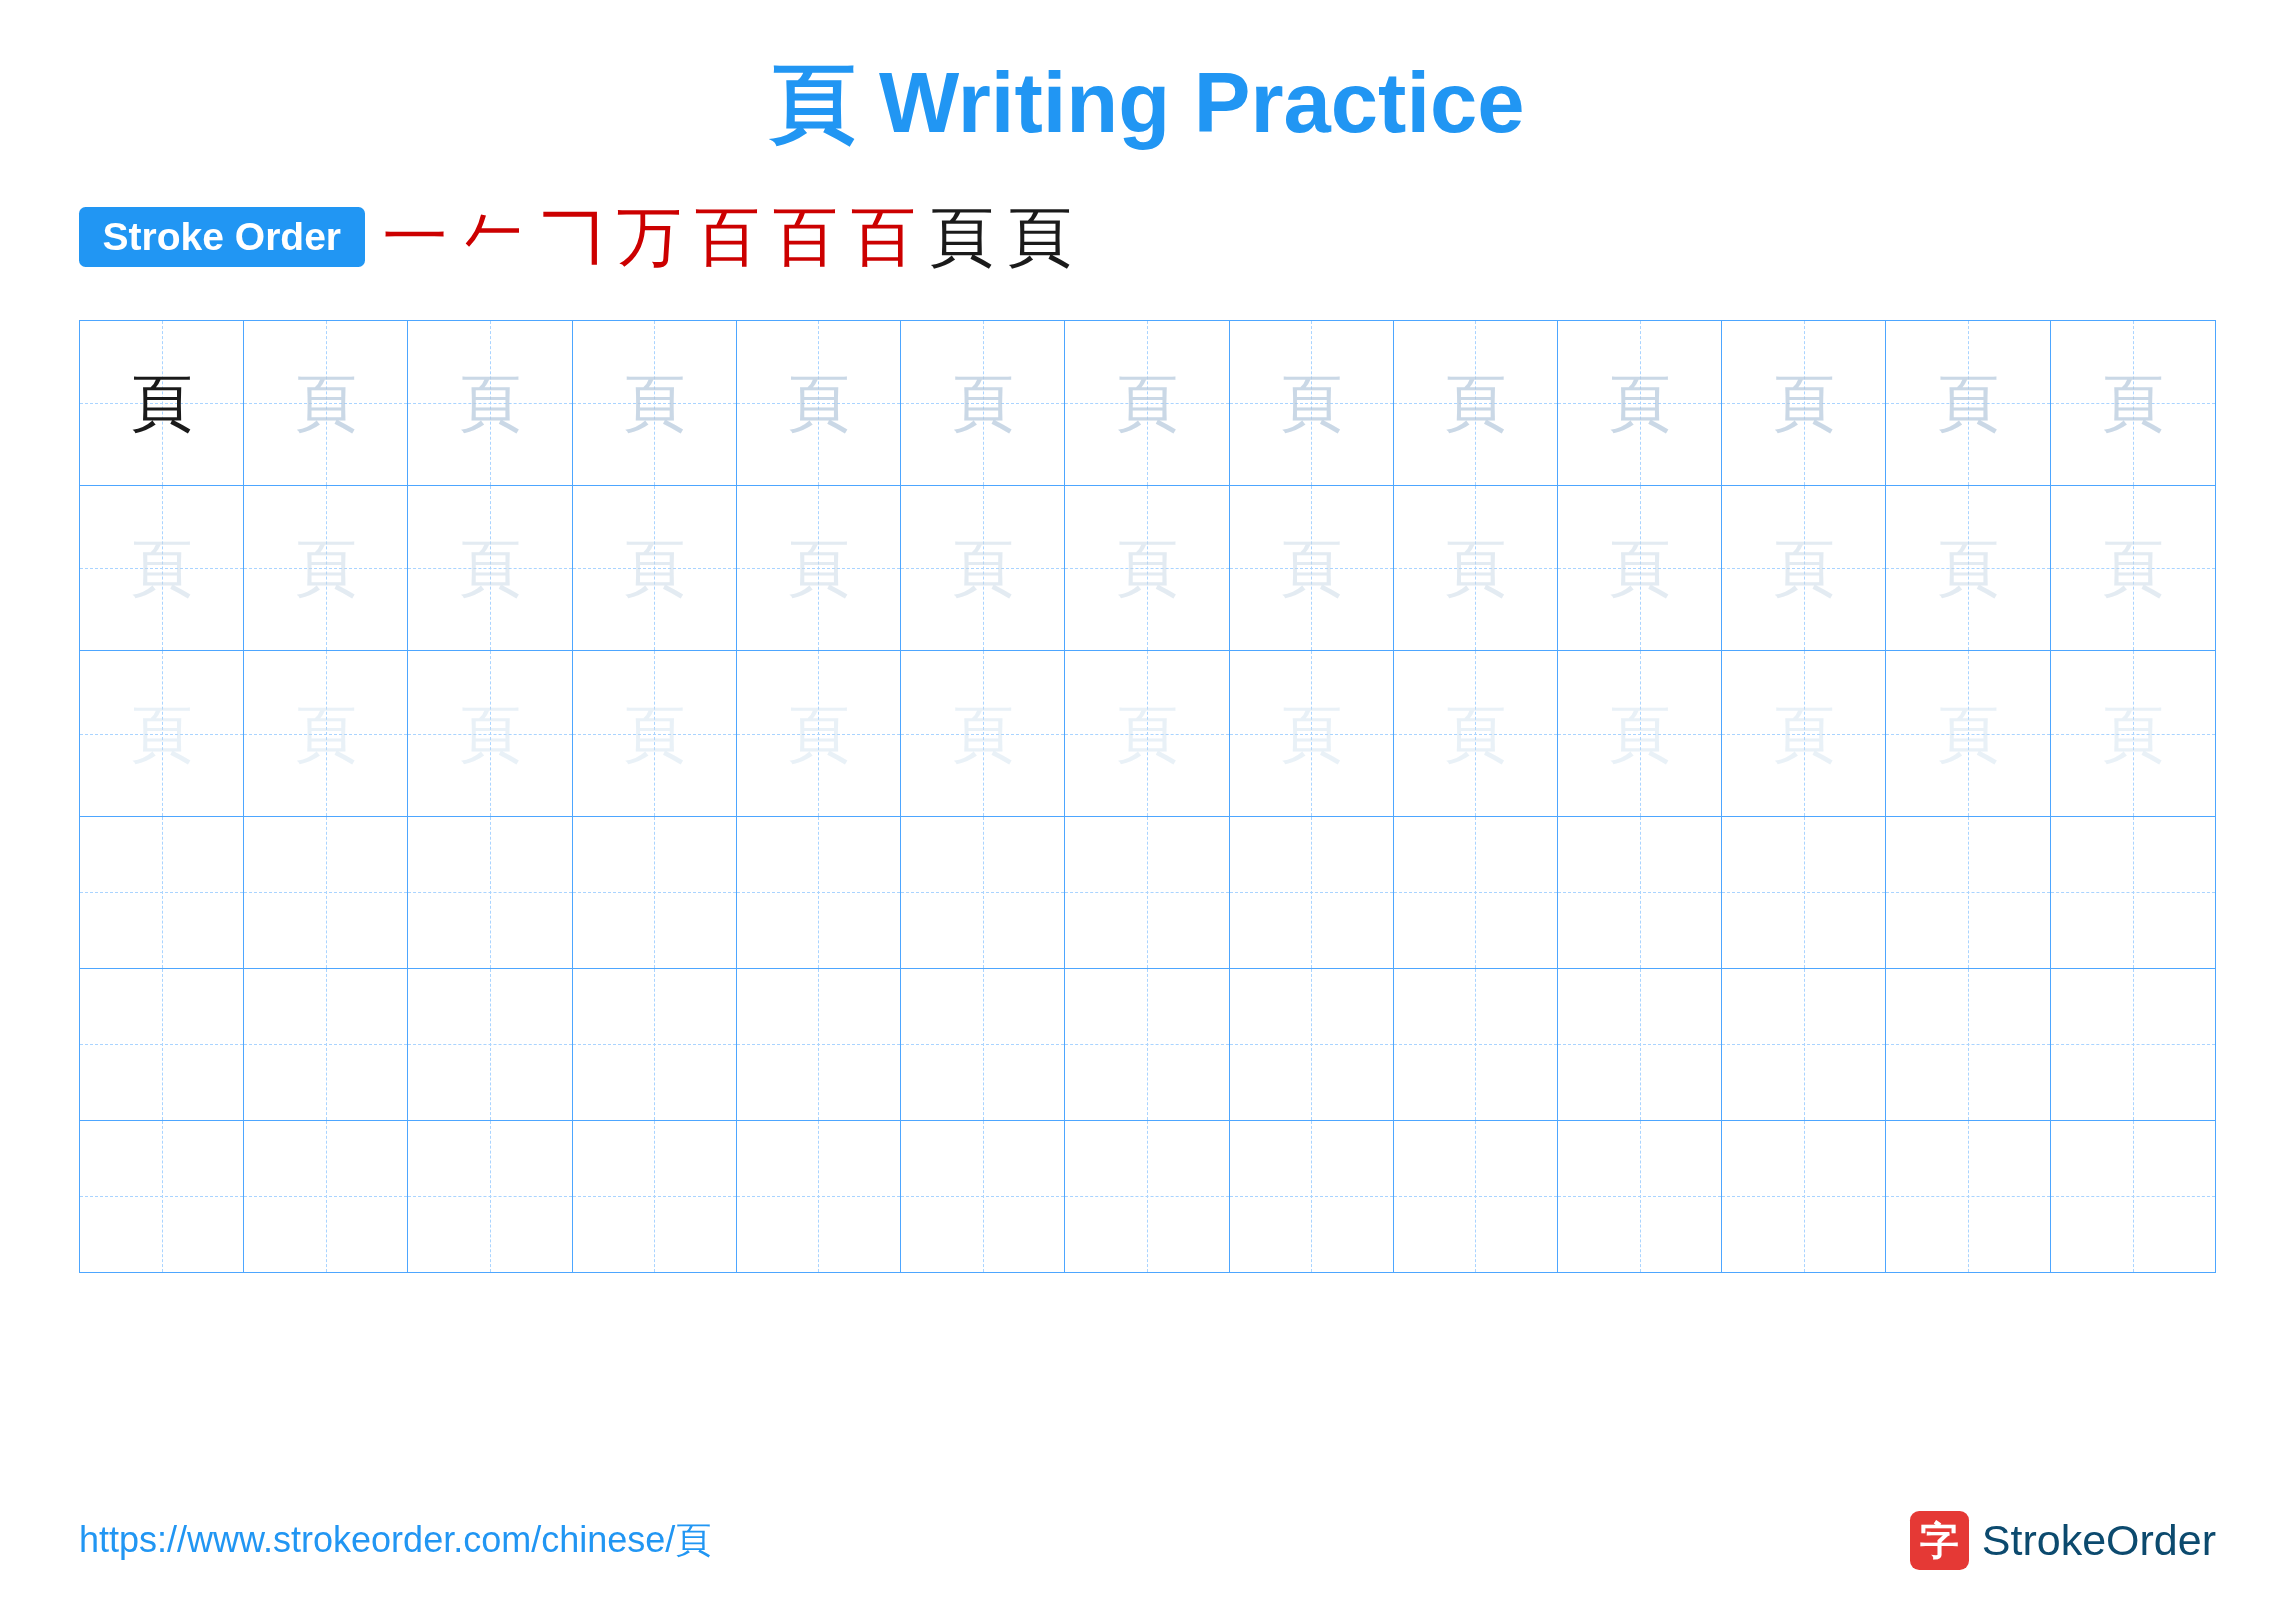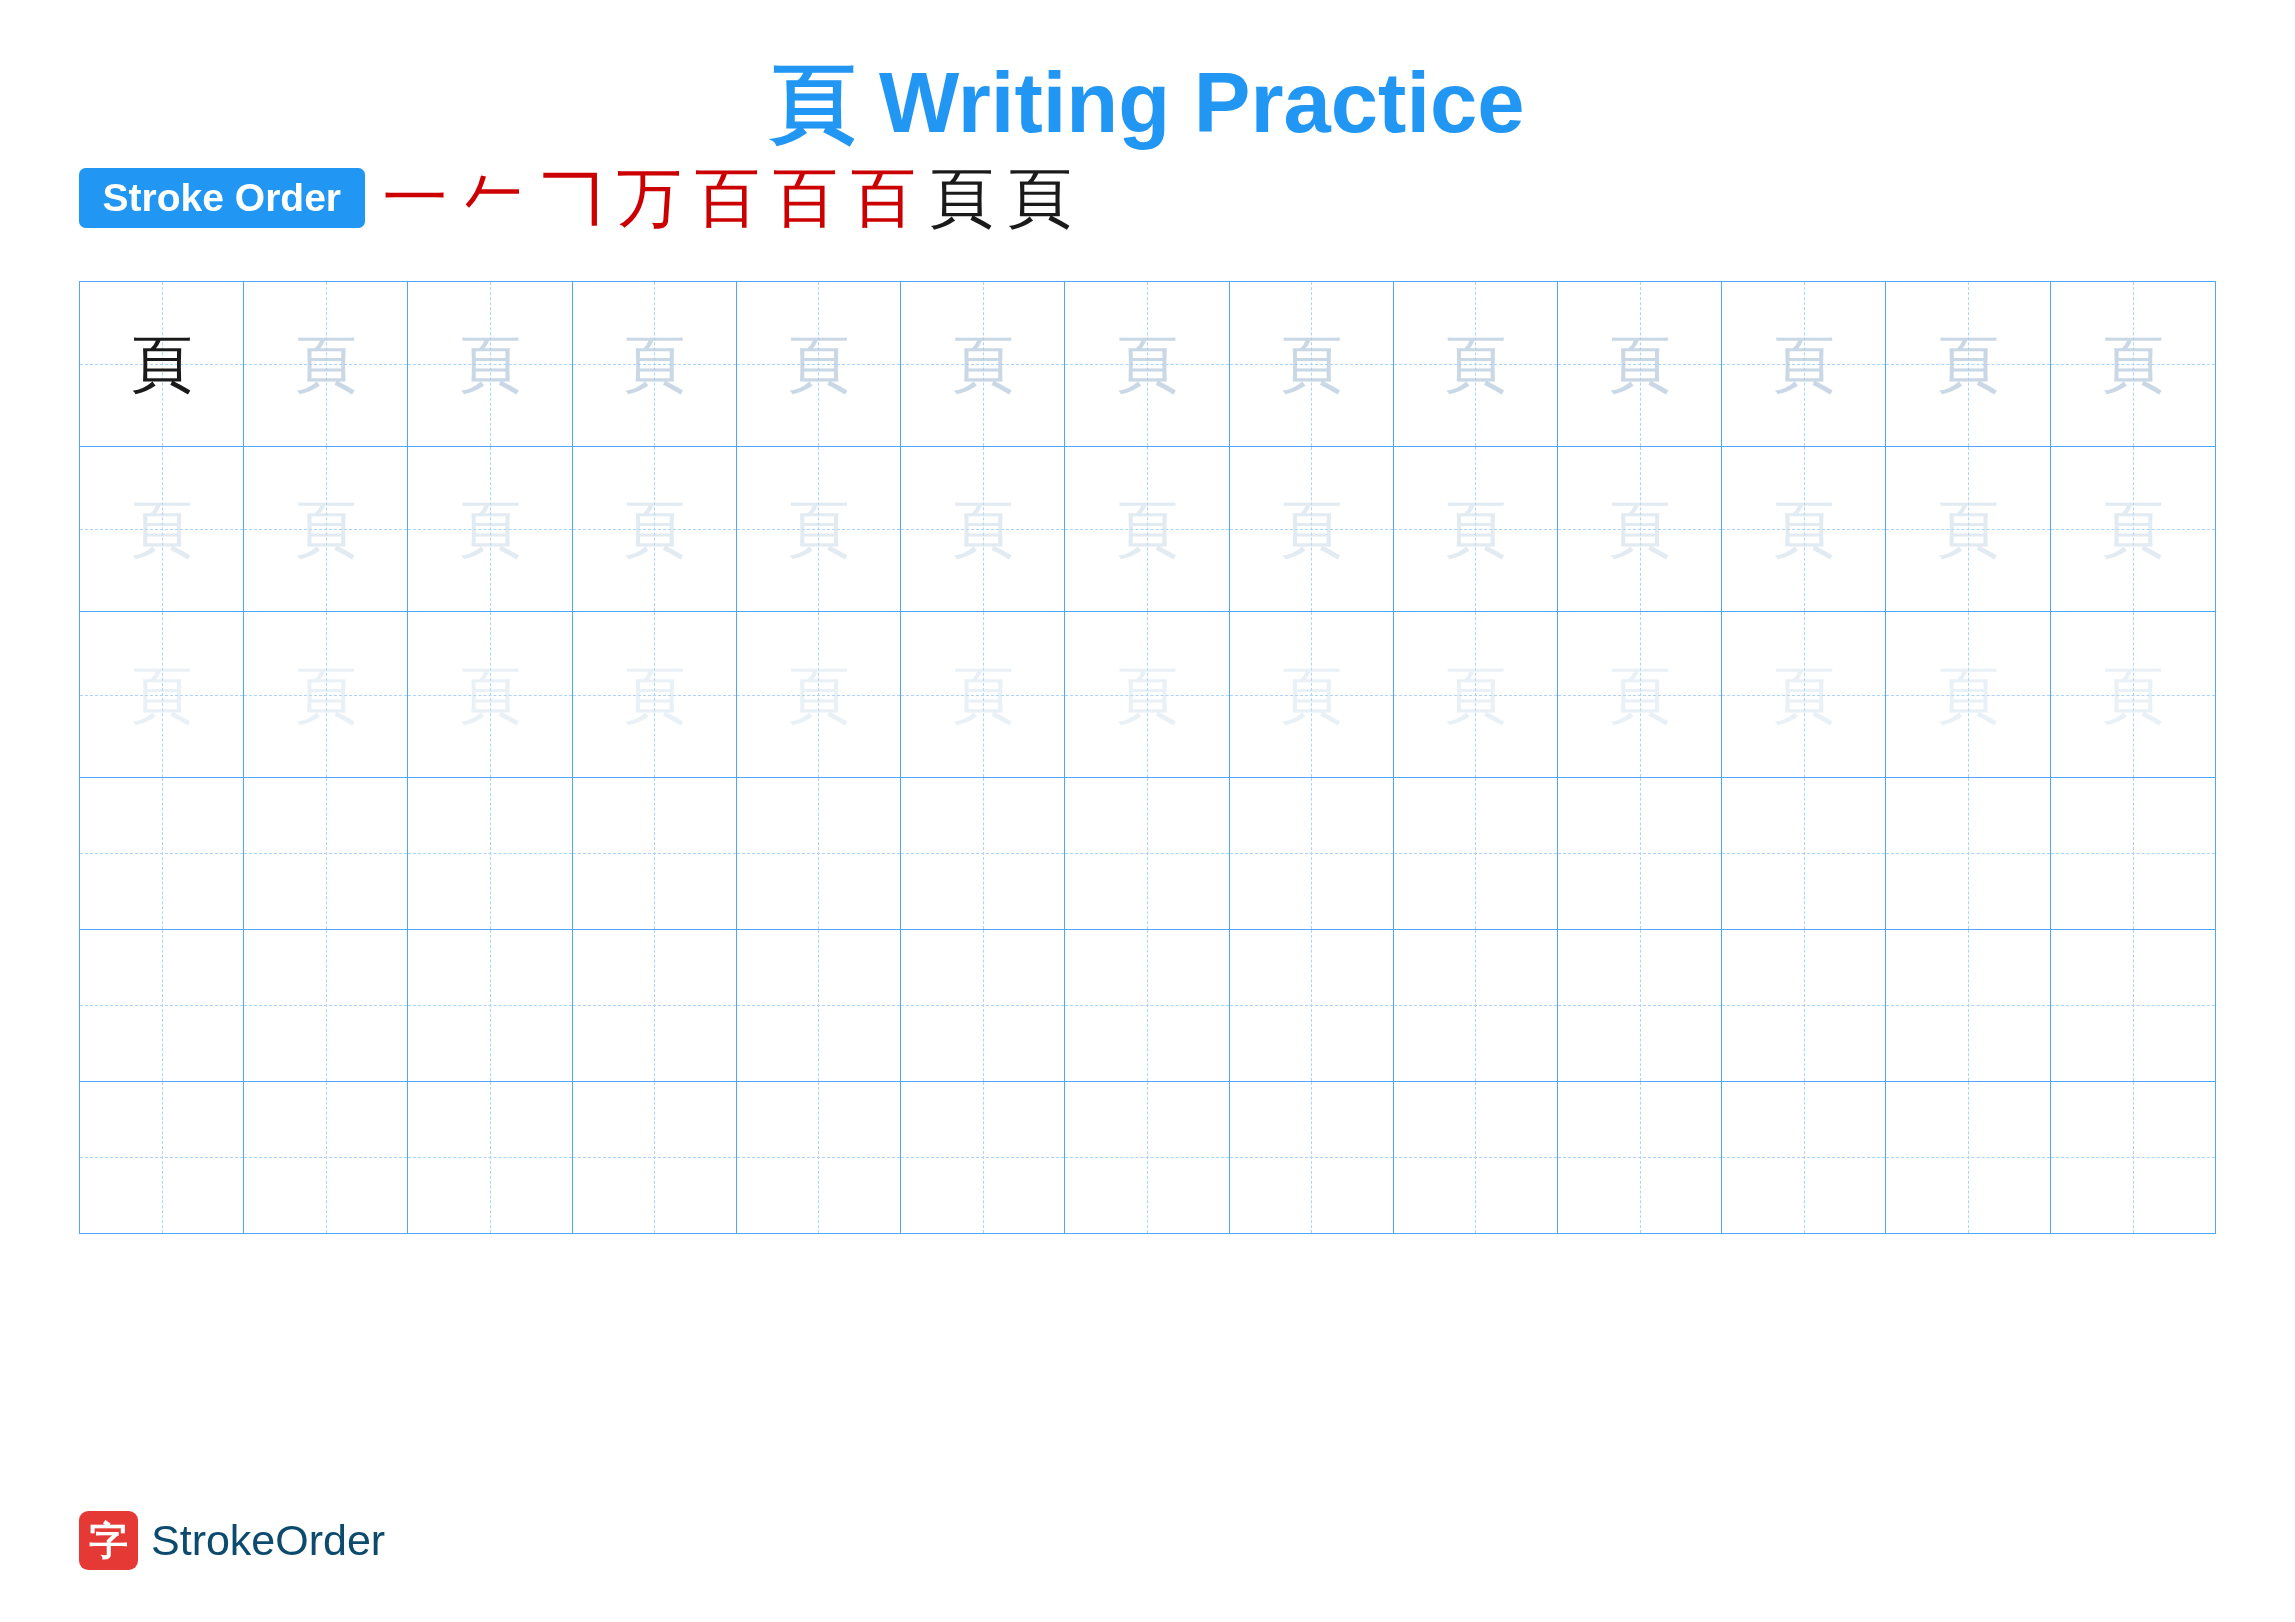"頁 Writing Practice" .title { margin-bottom: none -> 39px }
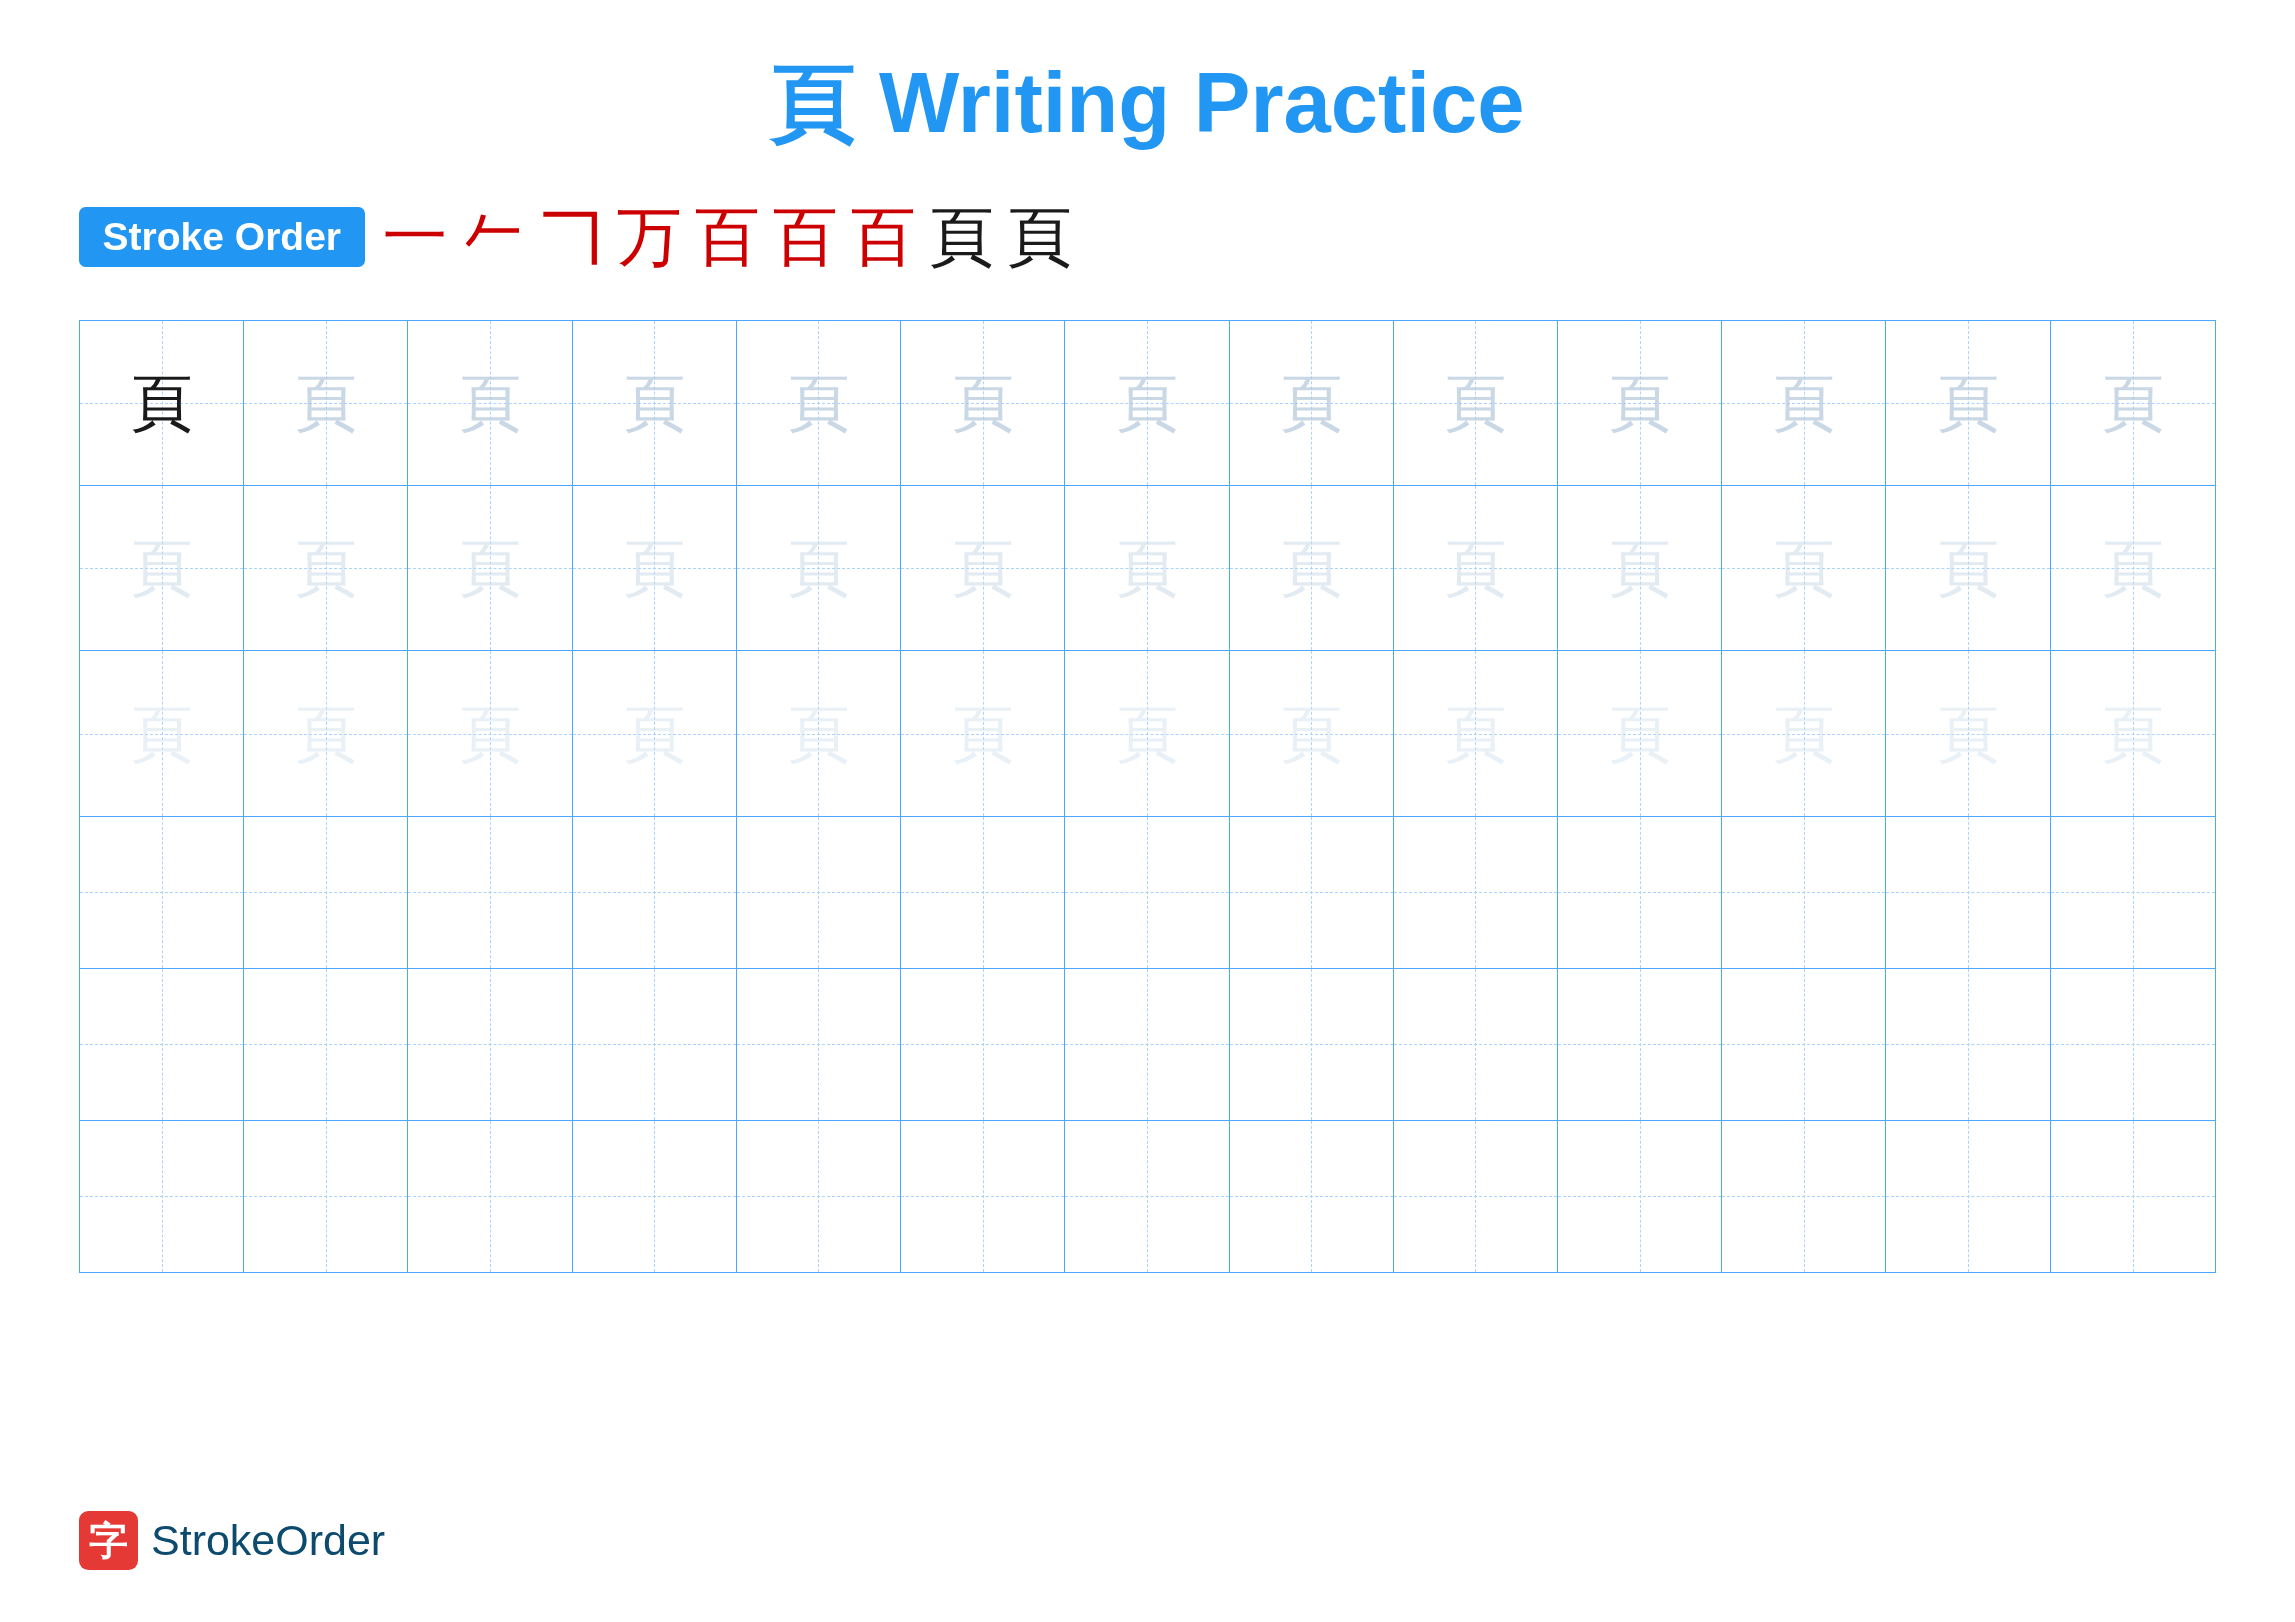"https://www.strokeorder.com/chinese/頁" a.footer-url { html: none -> <a>https://www.strokeorder.com/chinese/頁</a> }
